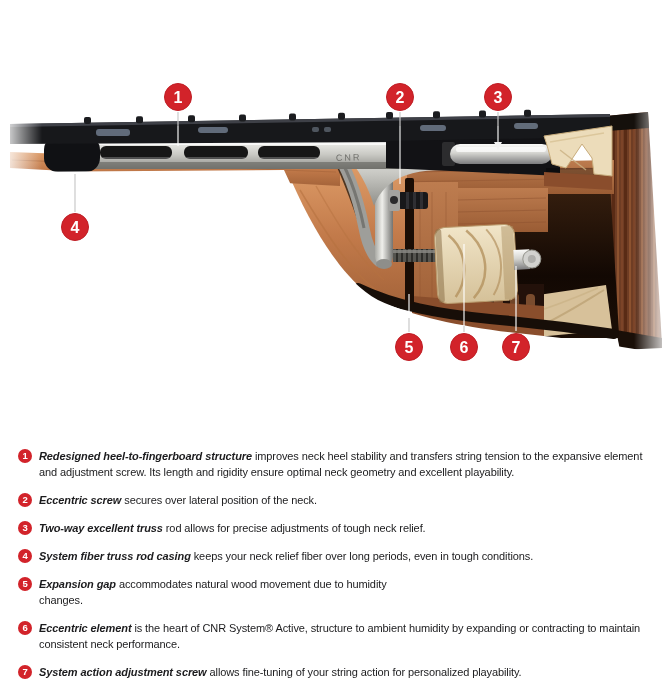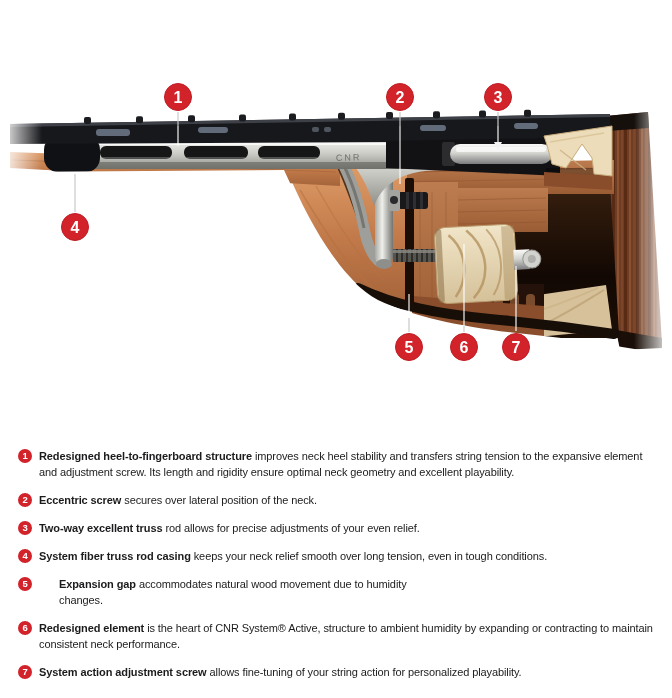"Redesigned heel-to-fingerboard structure" .legend .b { font-style: none -> italic }
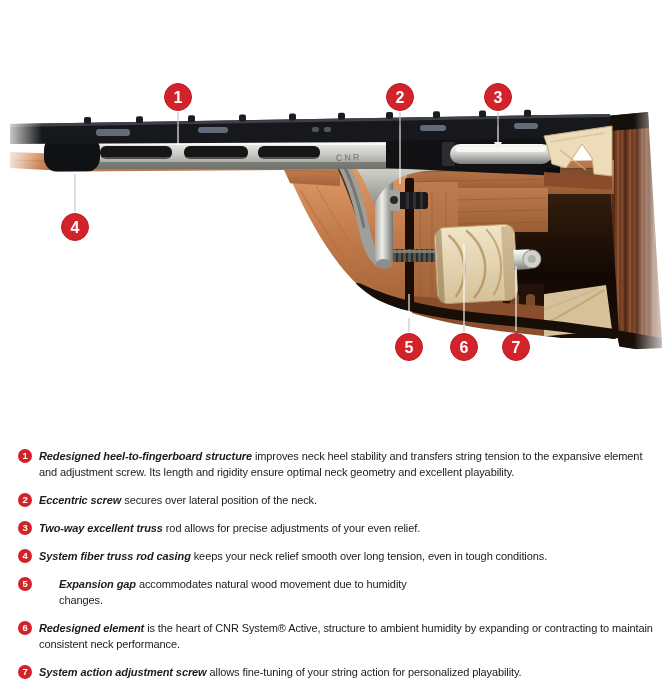"rod allows for precise adjustments" span { text: your even -> tough neck }
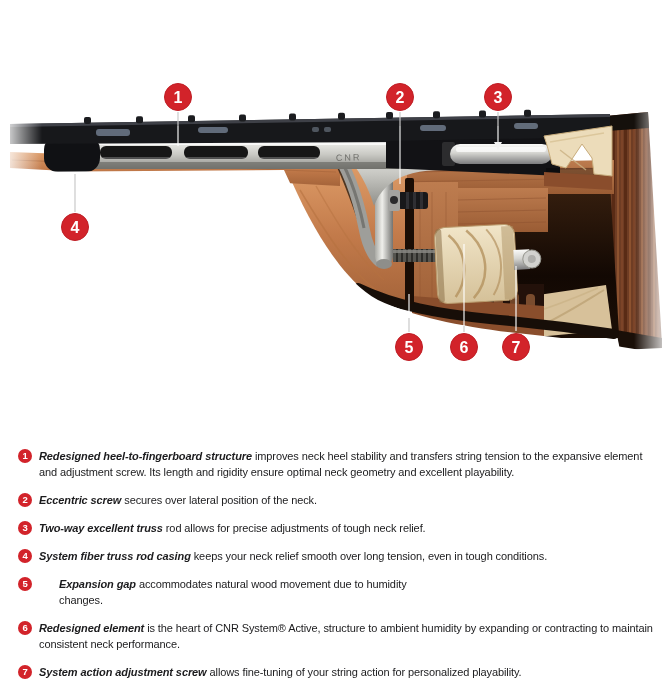"keeps your neck relief smooth" span { text: smooth over long tension -> fiber over long periods }
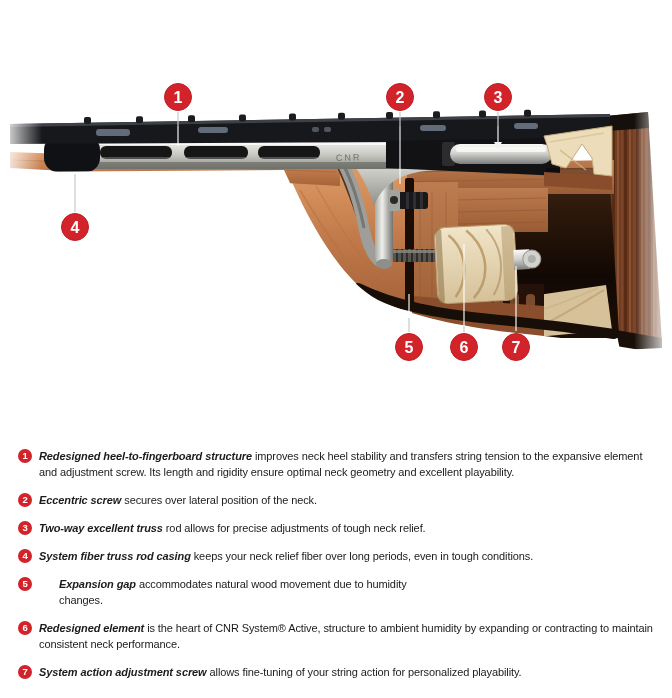"Expansion gap accommodates natural wood" .legend li:nth-child(5) .txt { margin-left: 20px -> none }
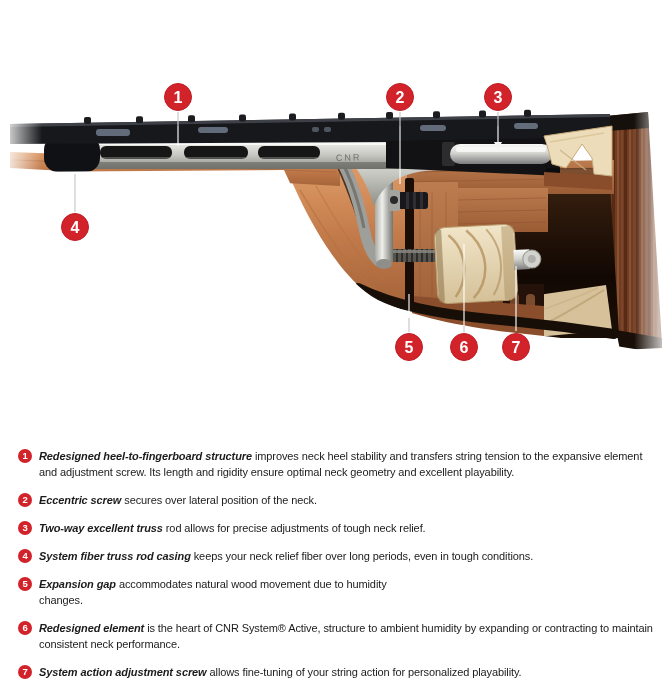"Redesigned element" span.b { text: Redesigned -> Eccentric }
